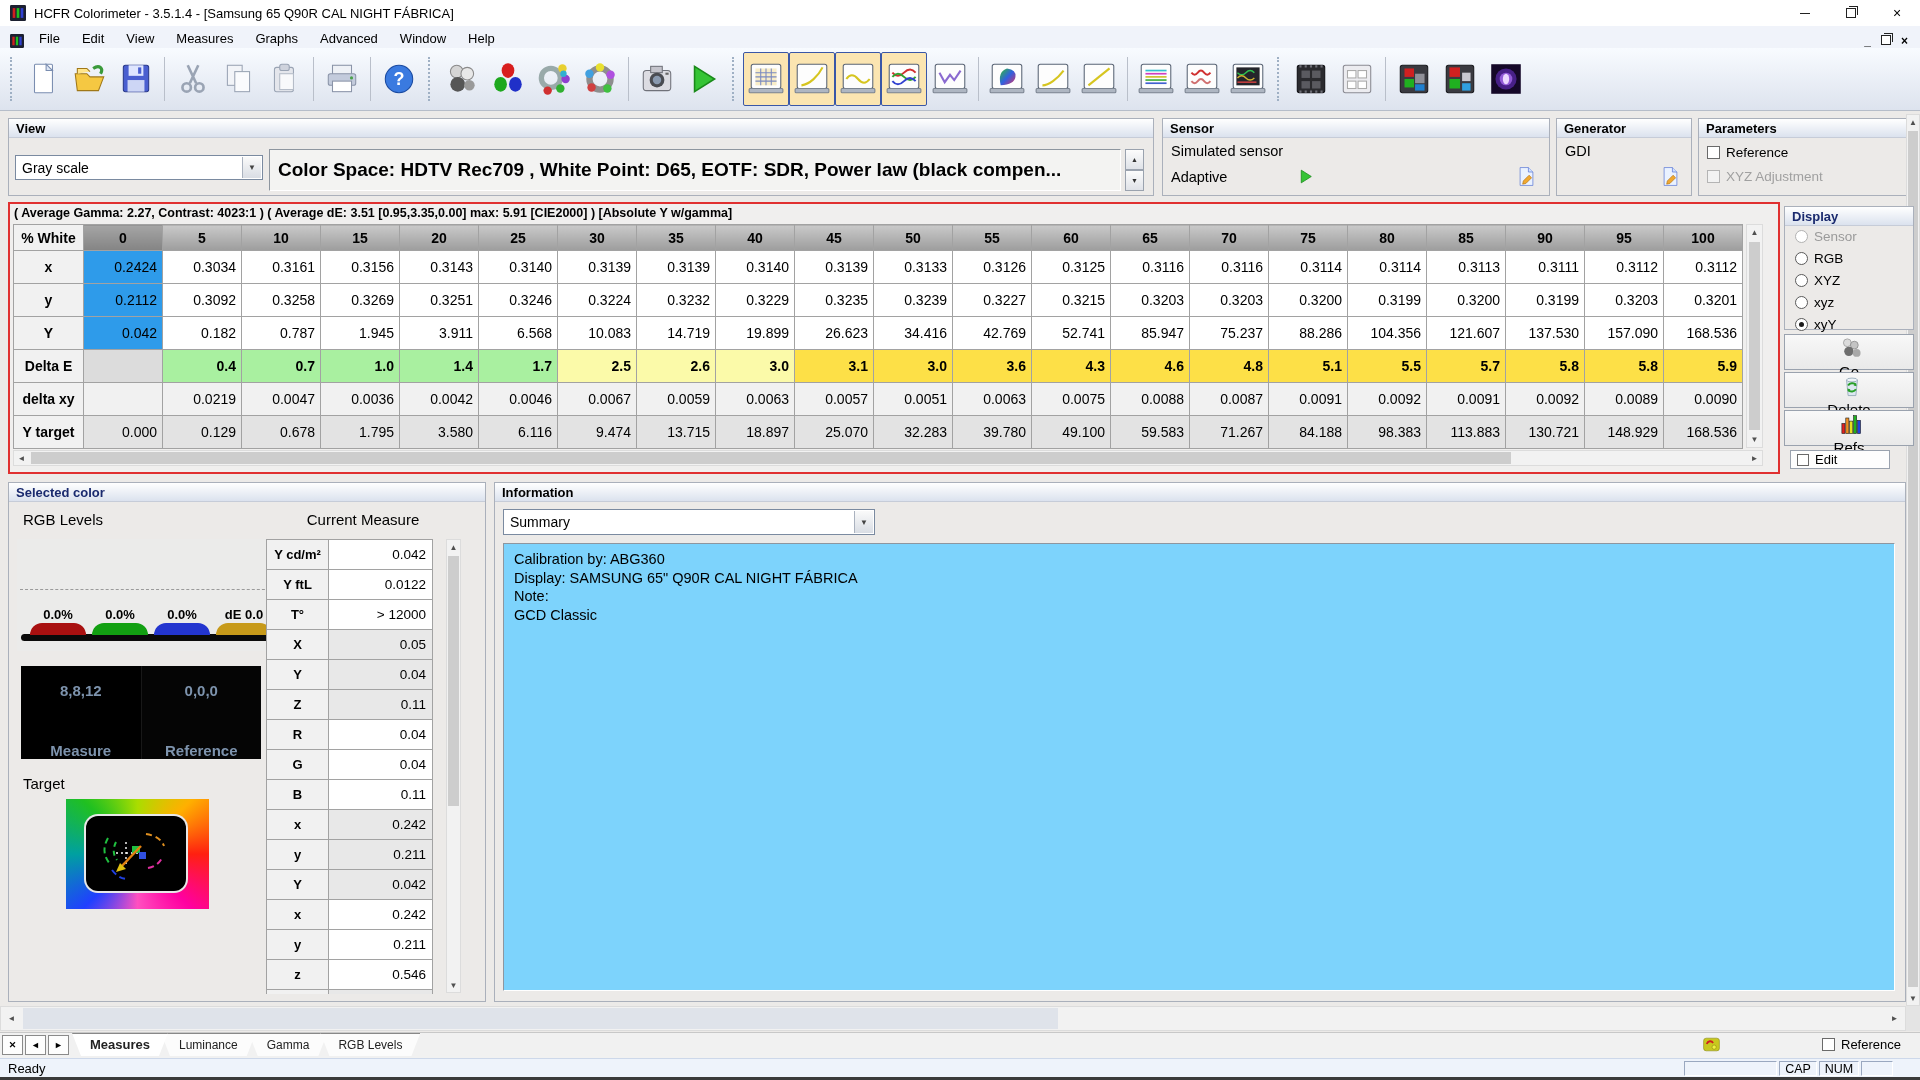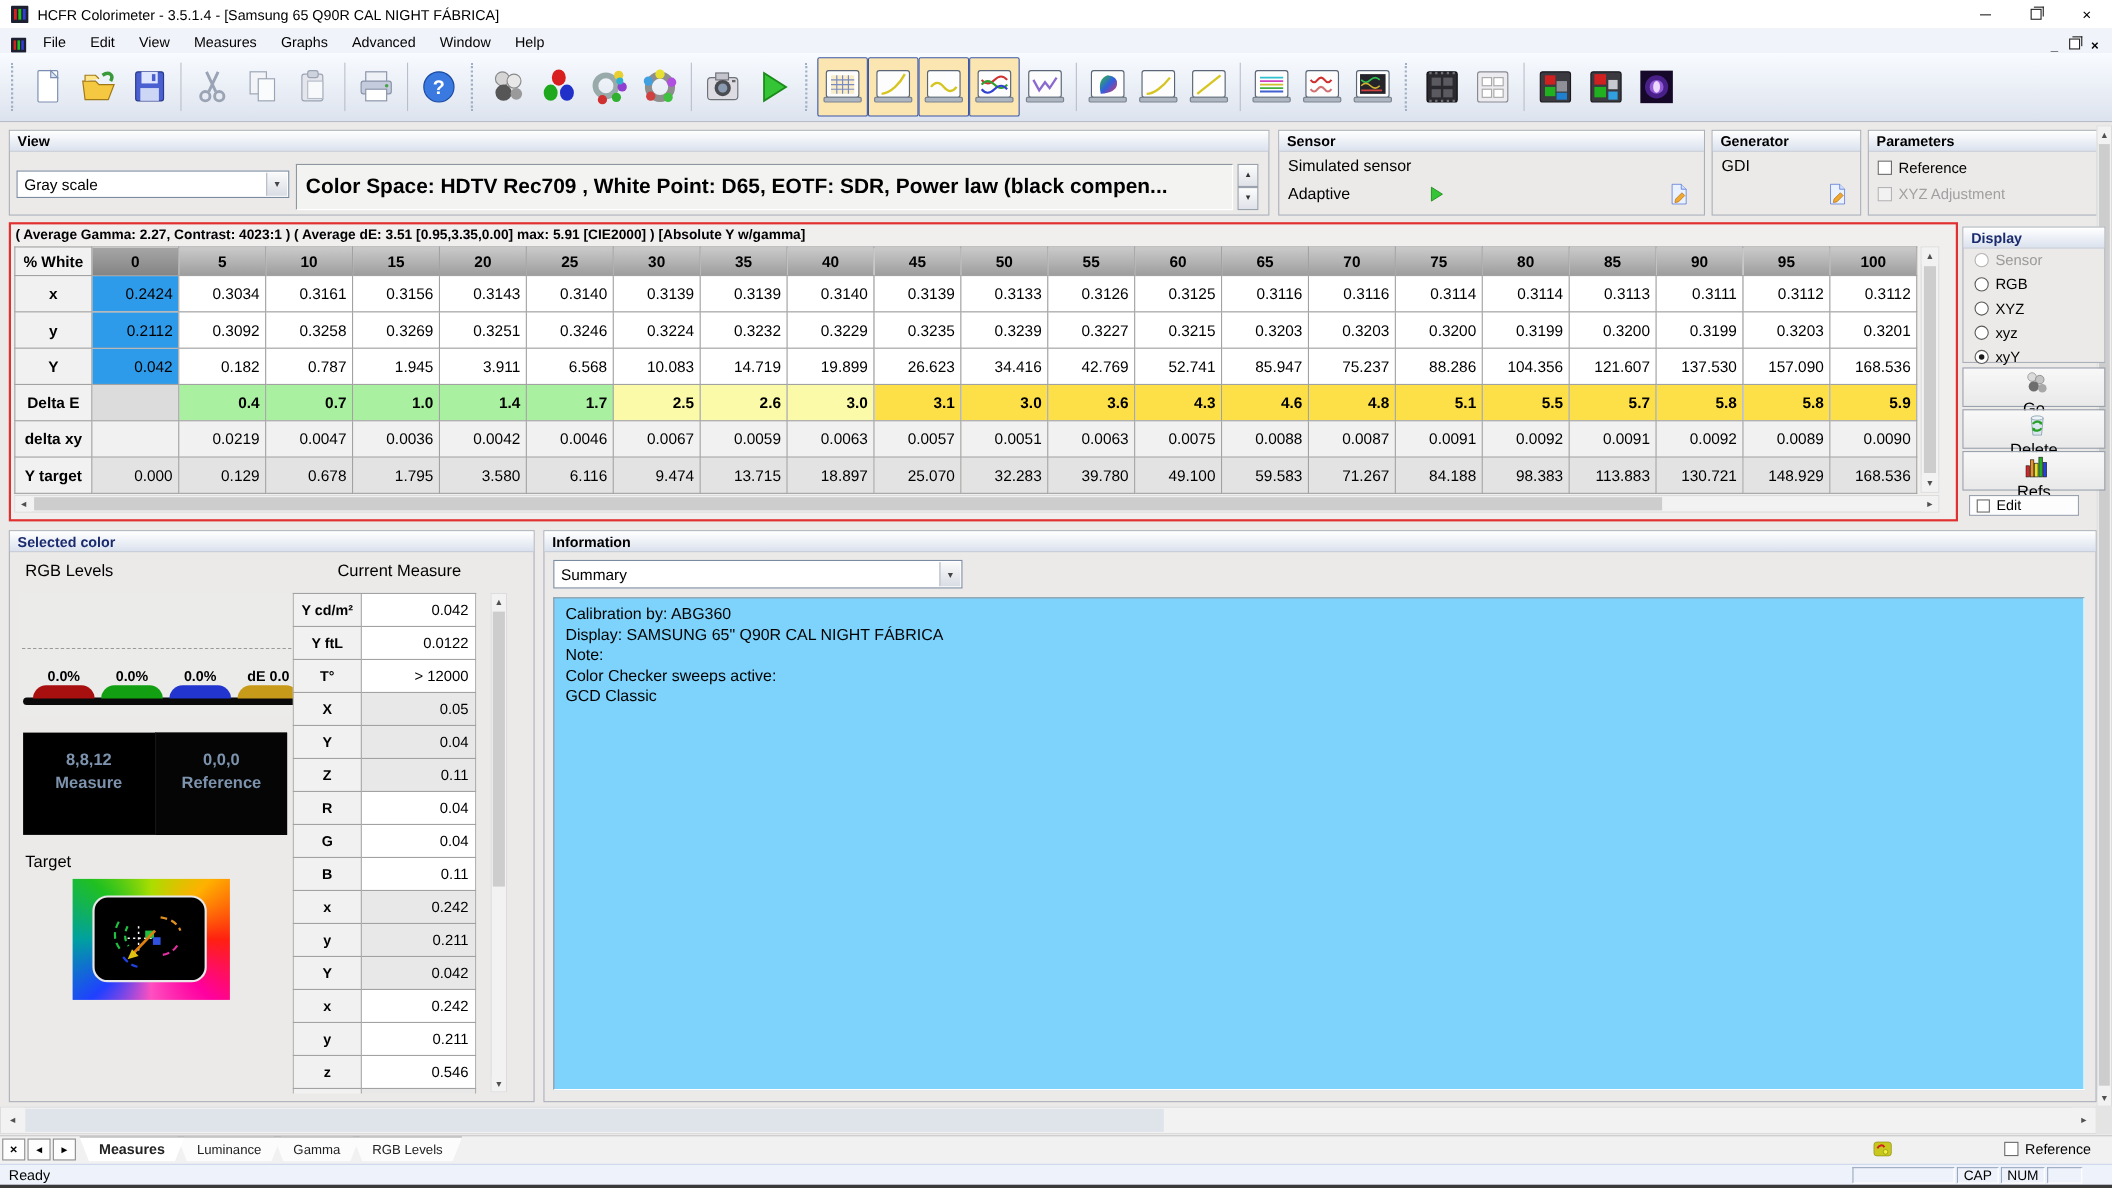"Color Checker sweeps active:" div { html: <div>Color Checker sweeps active:</div> -> none }
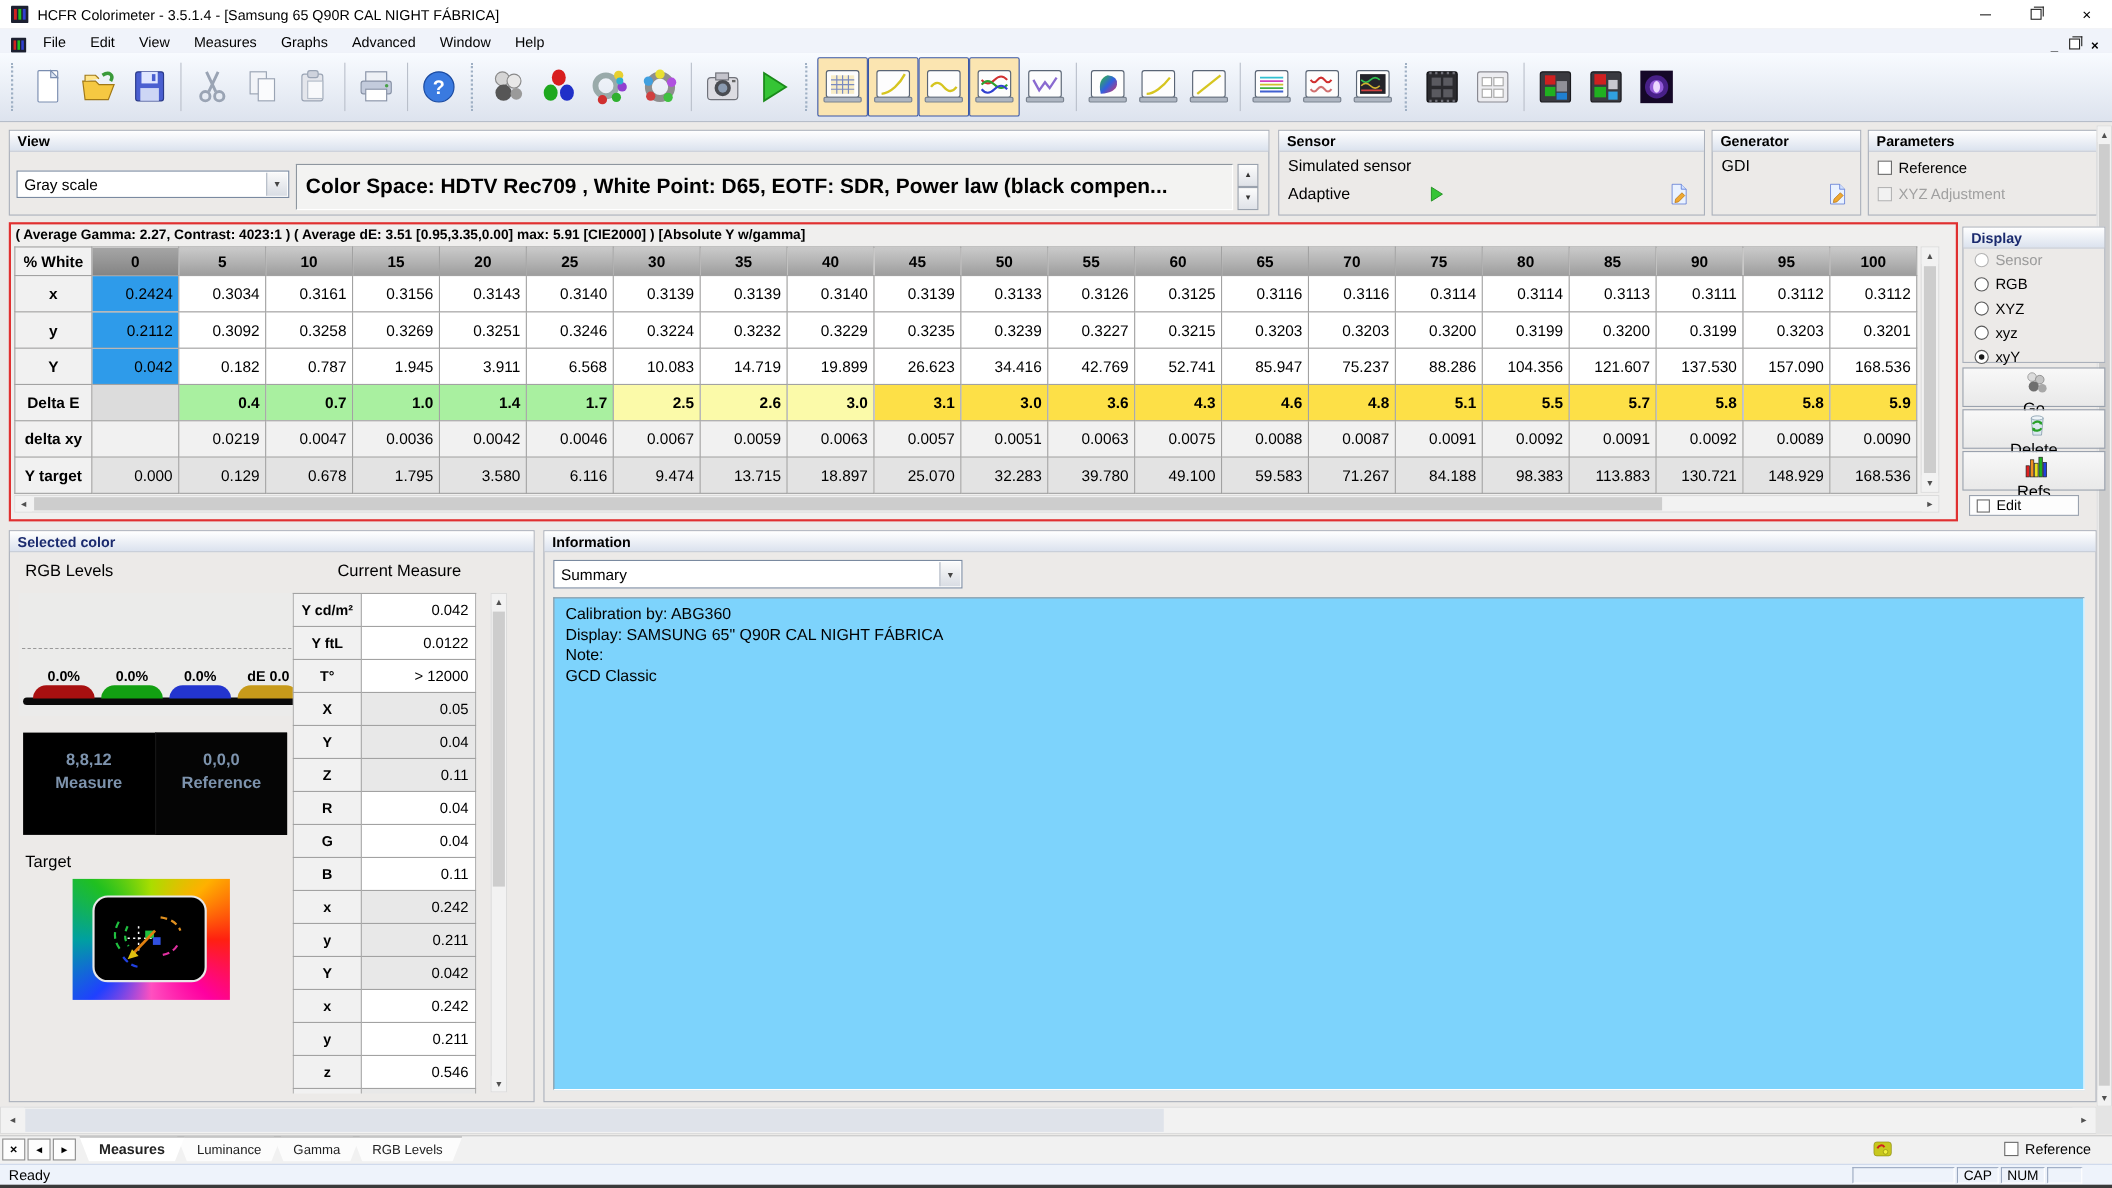"8,8,12" #swatches .half { justify-content: none -> space-between }
